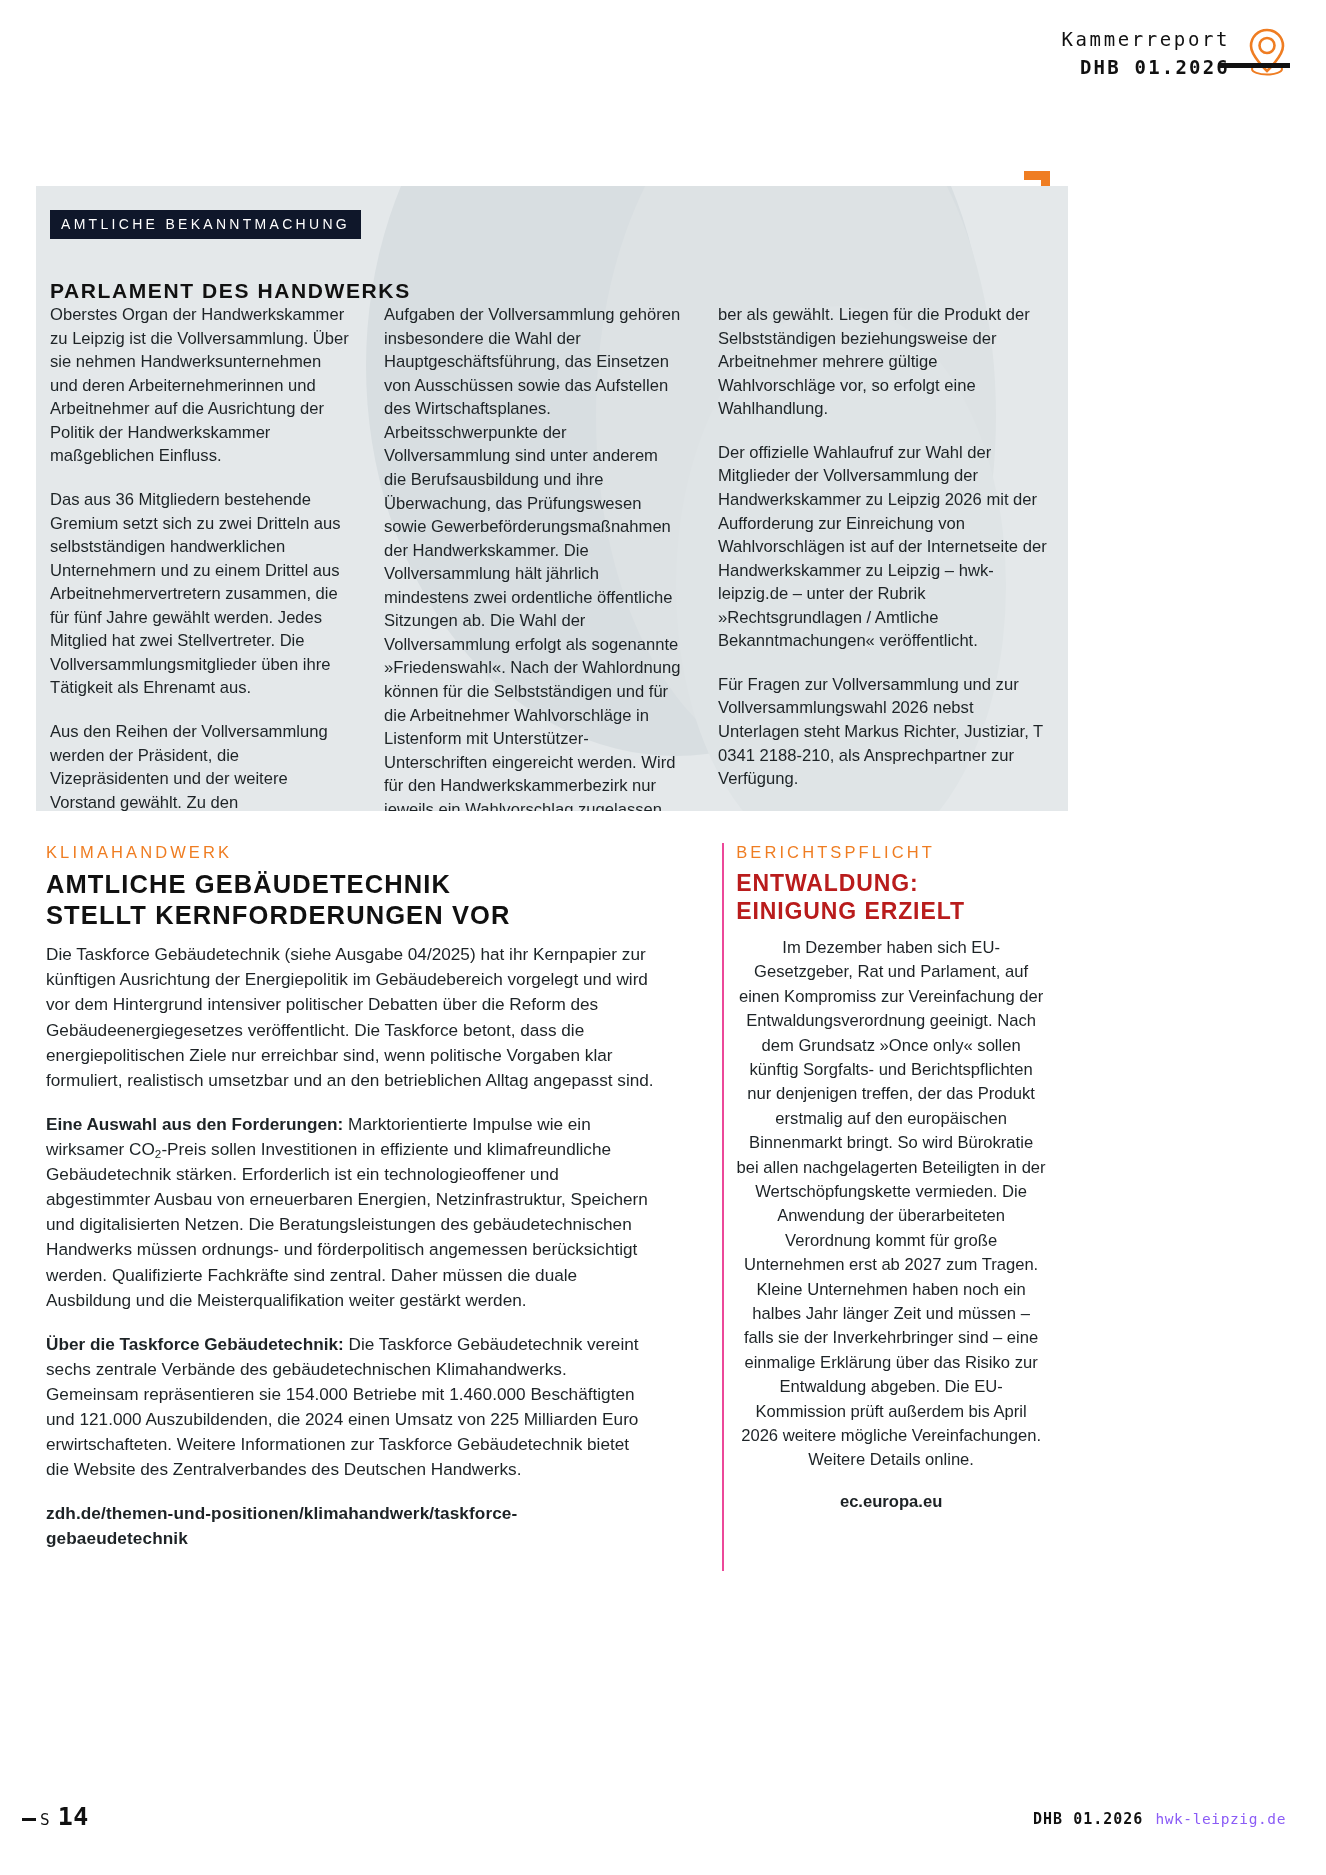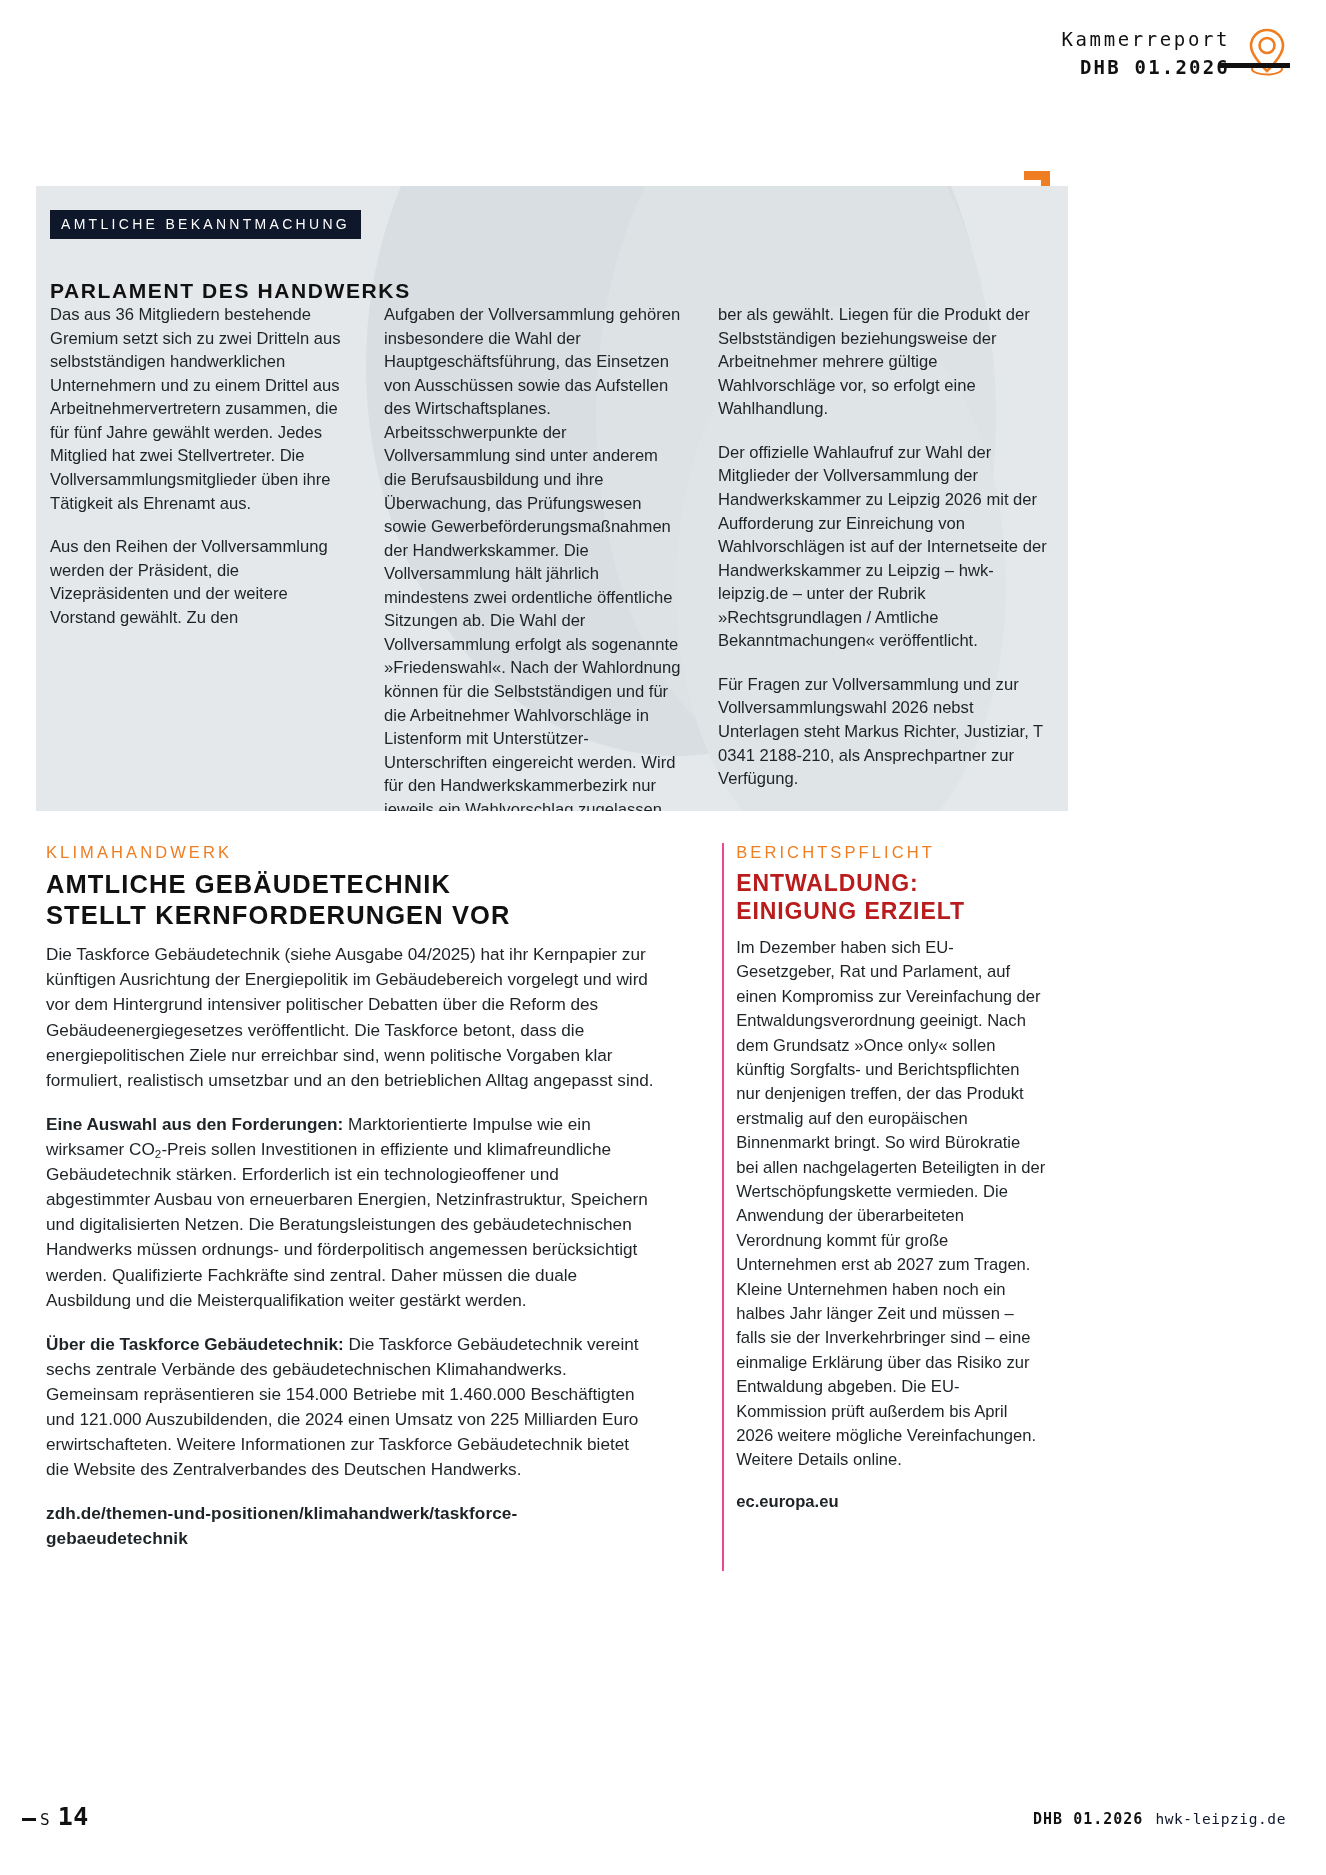"Oberstes Organ der Handwerkskammer zu" p { html: none -> <p>Oberstes Organ der Handwerkskammer zu Leipzig ist die Vollversammlung. Über sie nehmen Handwerksunternehmen und deren Arbeiternehmerinnen und Arbeitnehmer auf die Ausrichtung der Politik der Handwerkskammer maßgeblichen Einfluss.</p> }
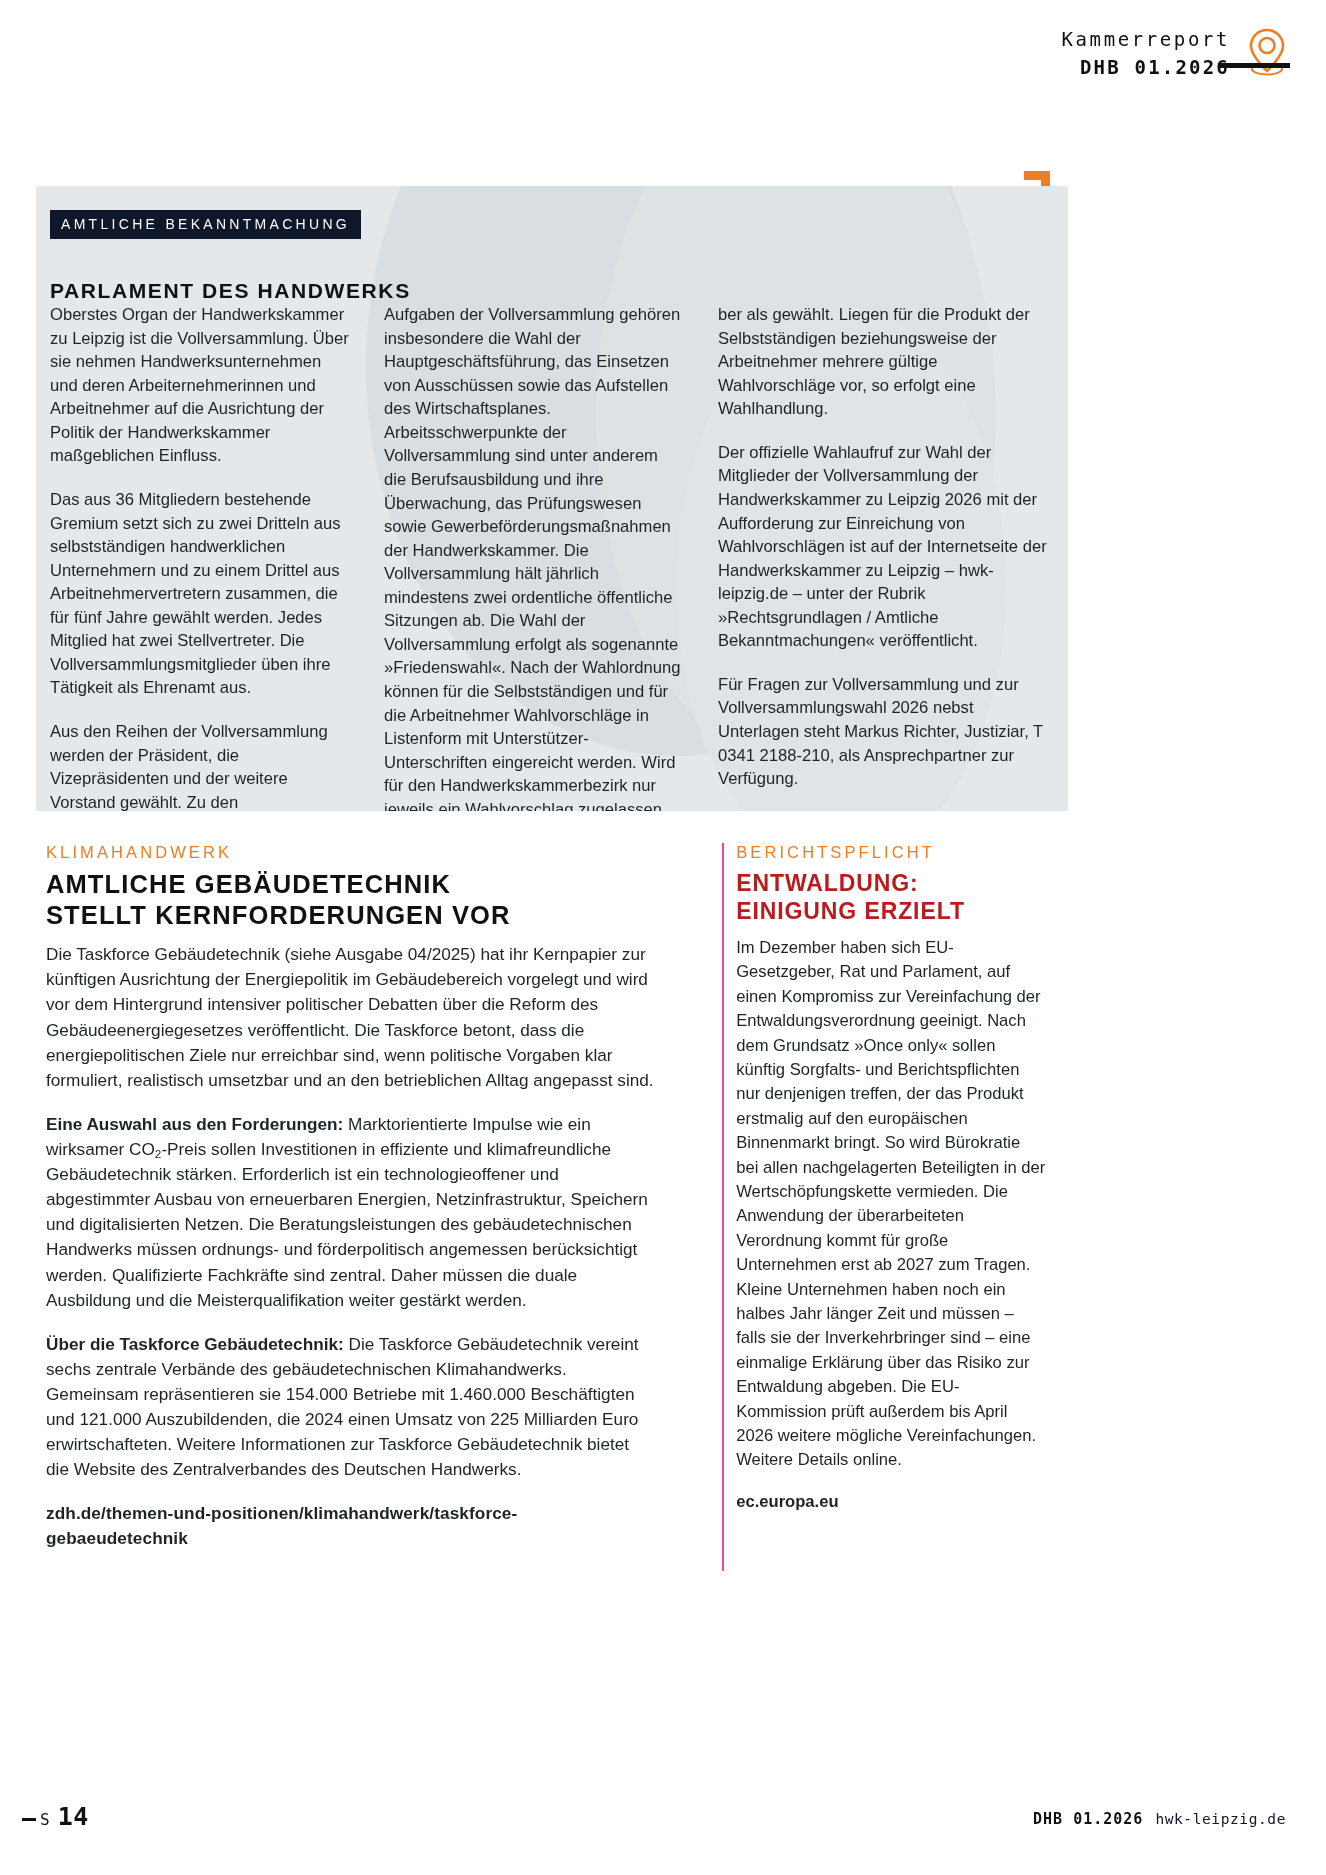"Im Dezember haben sich EU-Gesetzgeber," .body-right p { text-align: none -> center }
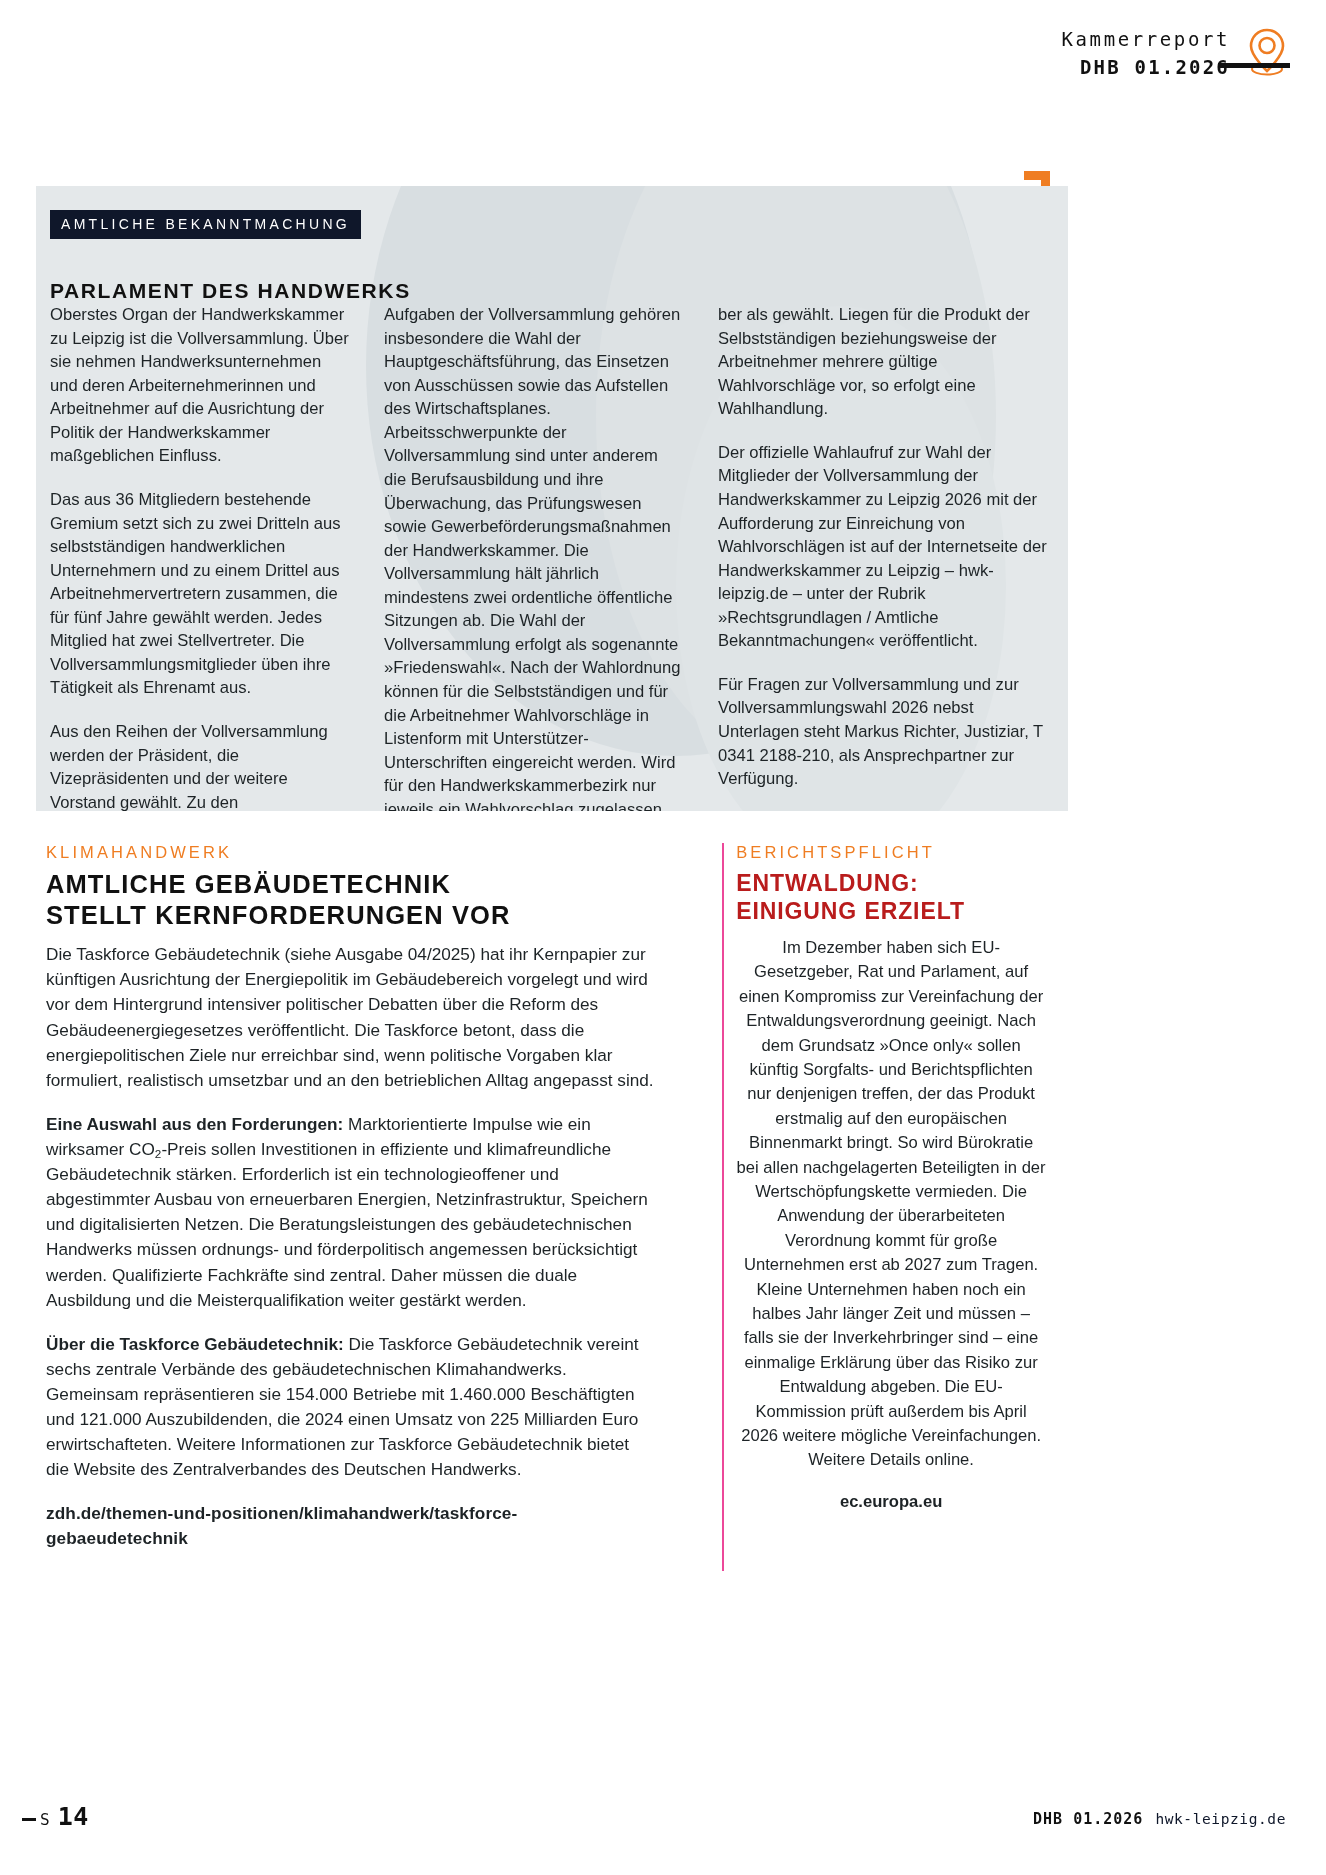"hwk-leipzig.de" .footer-site { color: #0f172a -> #8b5cf6 }
